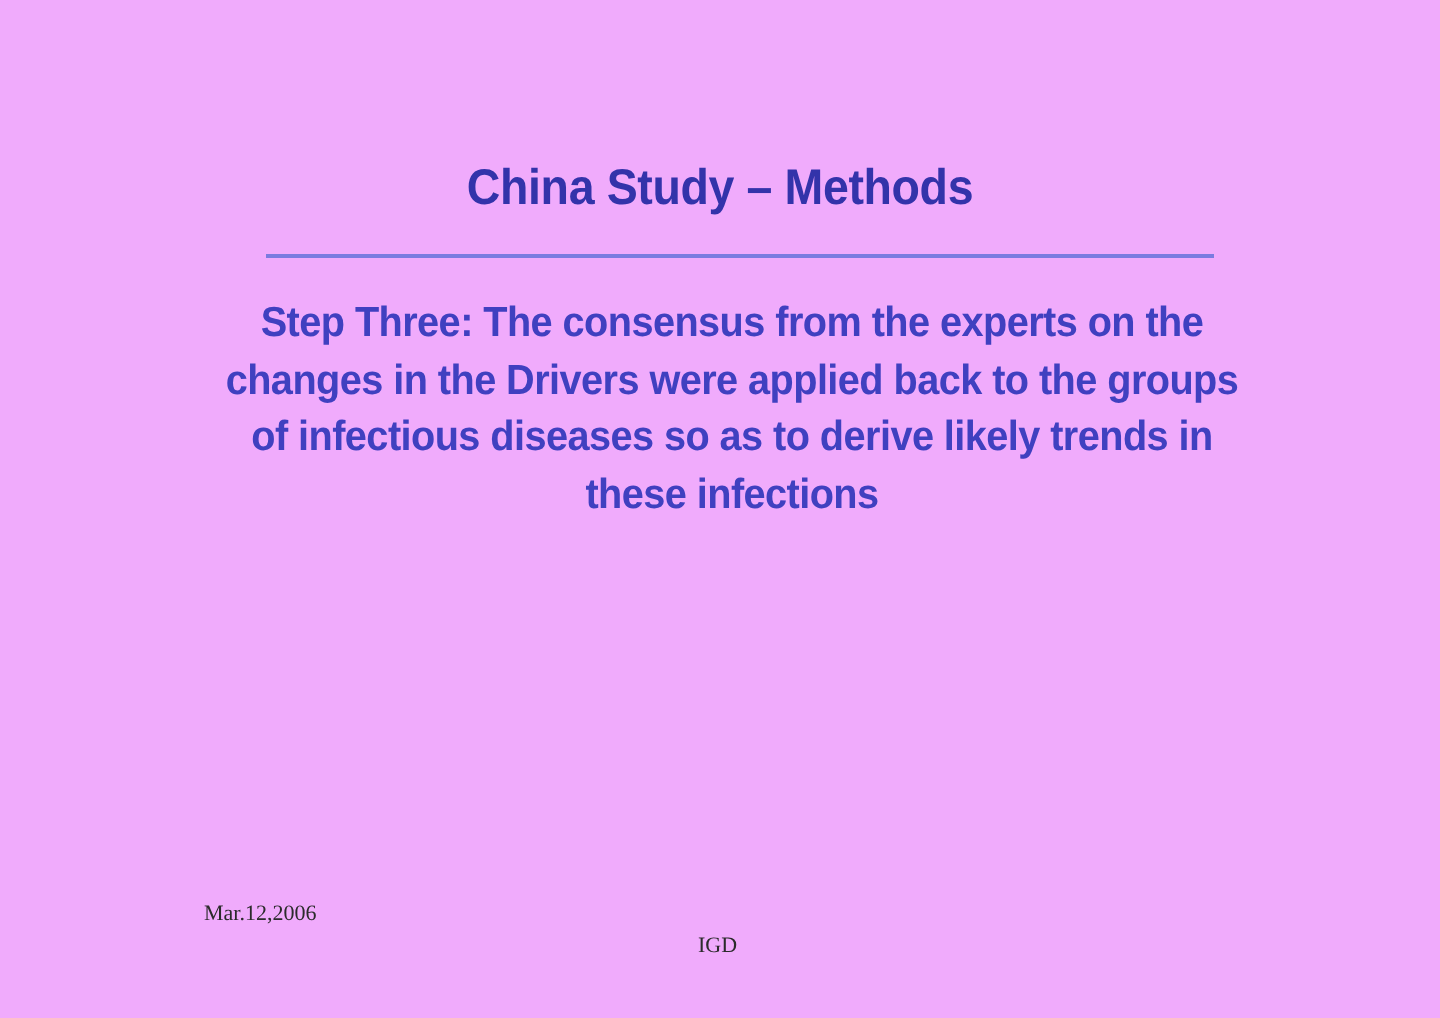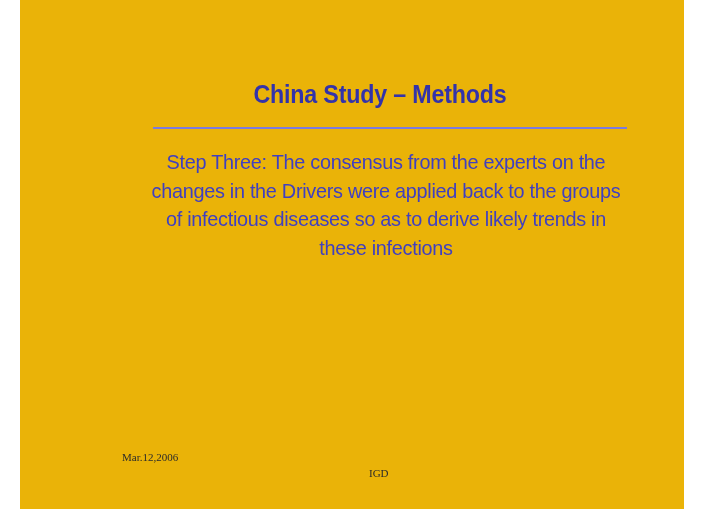"China Study – Methods" .slide { background: #eab308 -> #f0abfc; margin-left: 20px -> none; width: 664px -> 720px }
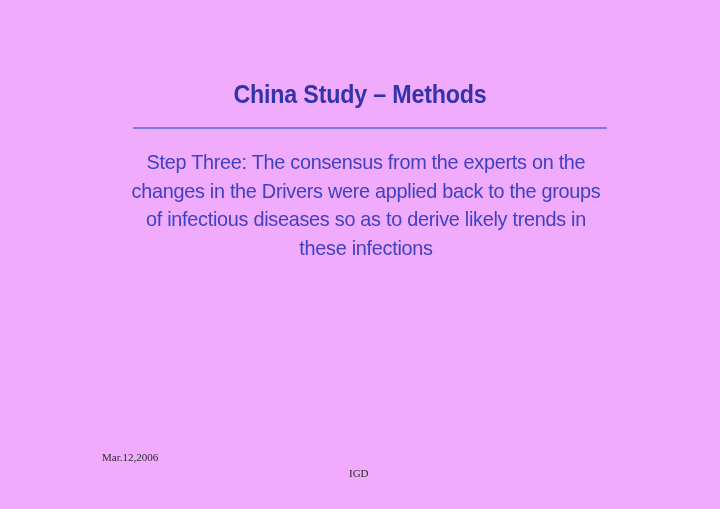"Step Three: The consensus from" .body-block { font-weight: normal -> bold }
